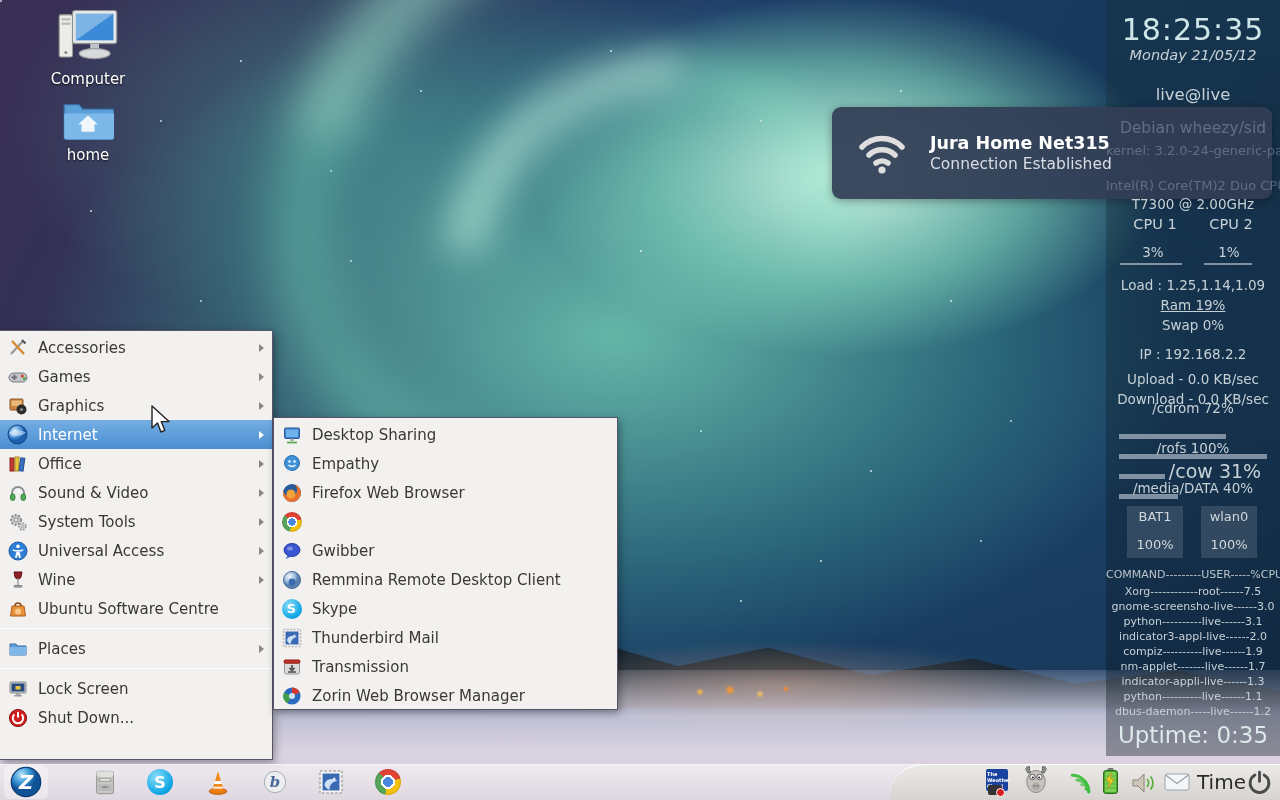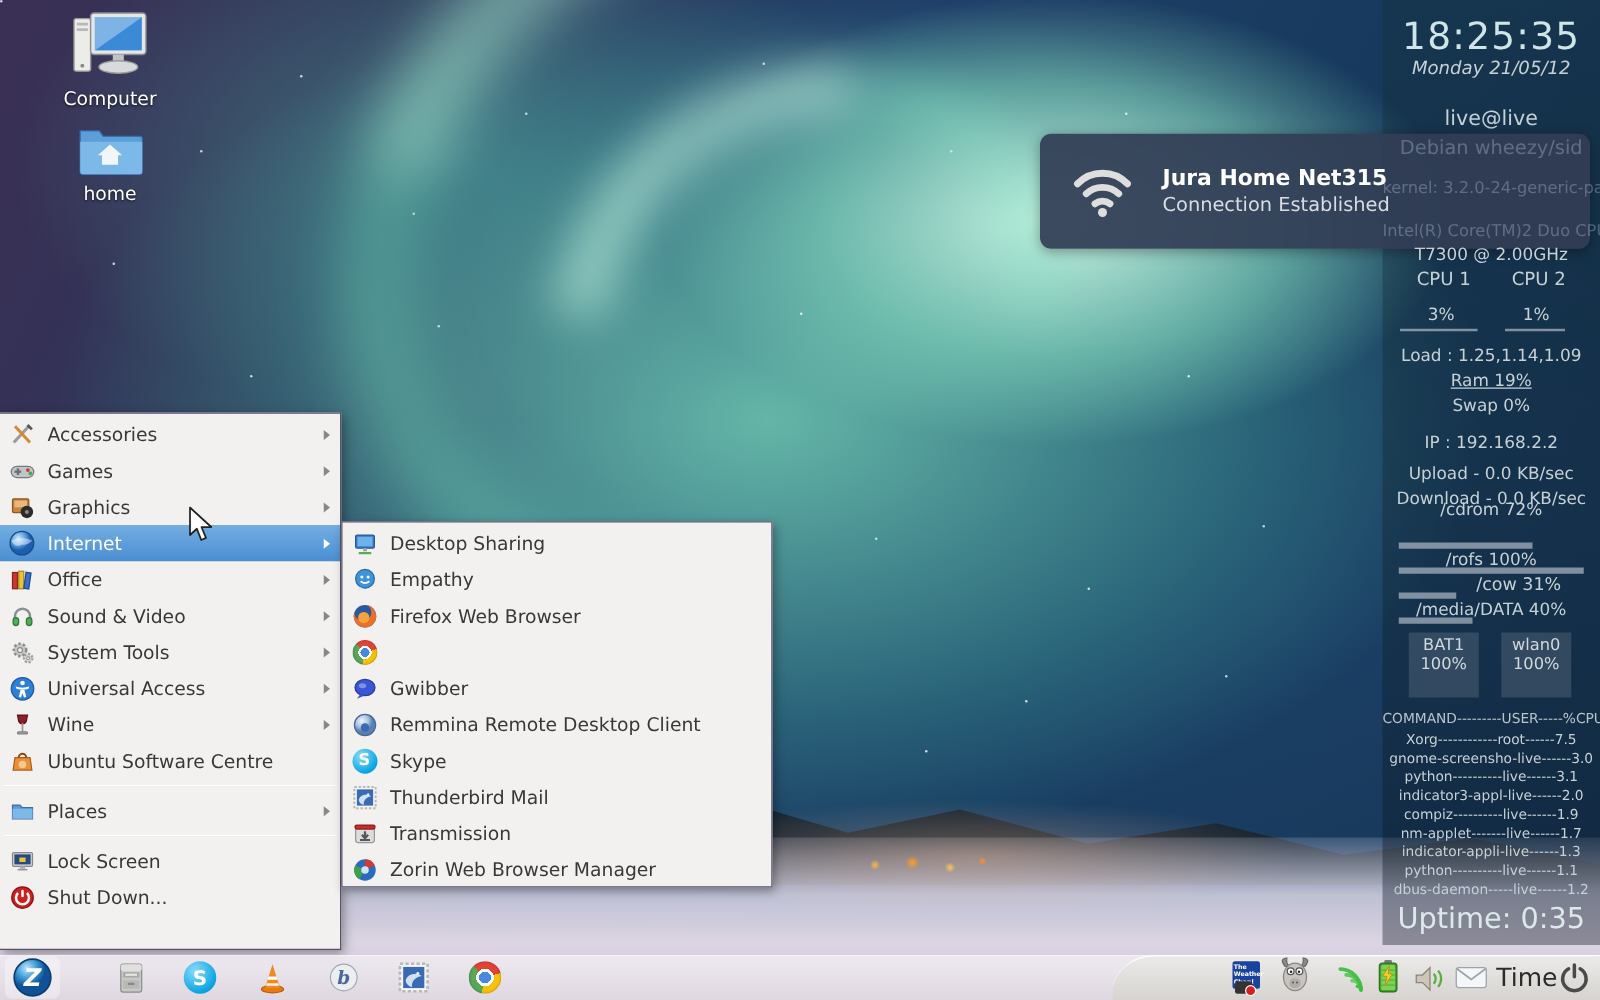"Debian wheezy/sid" div.ln { top: 109px -> 119px }
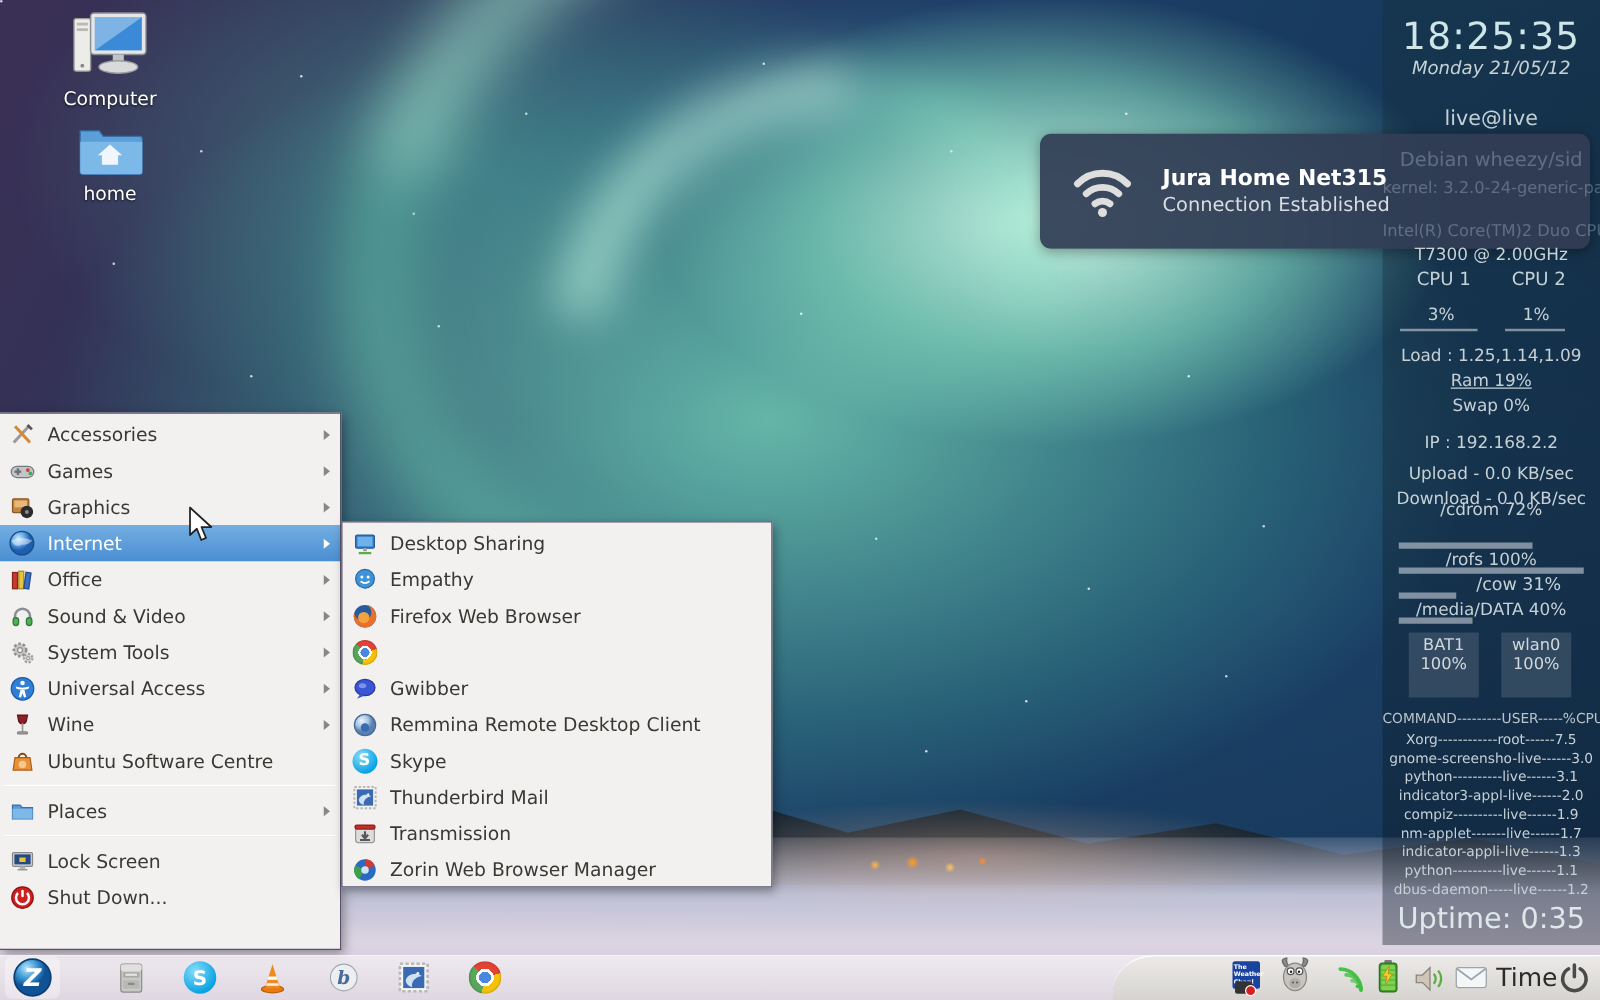"/cow 31%" div.ln { font-size: 14px -> 19px }
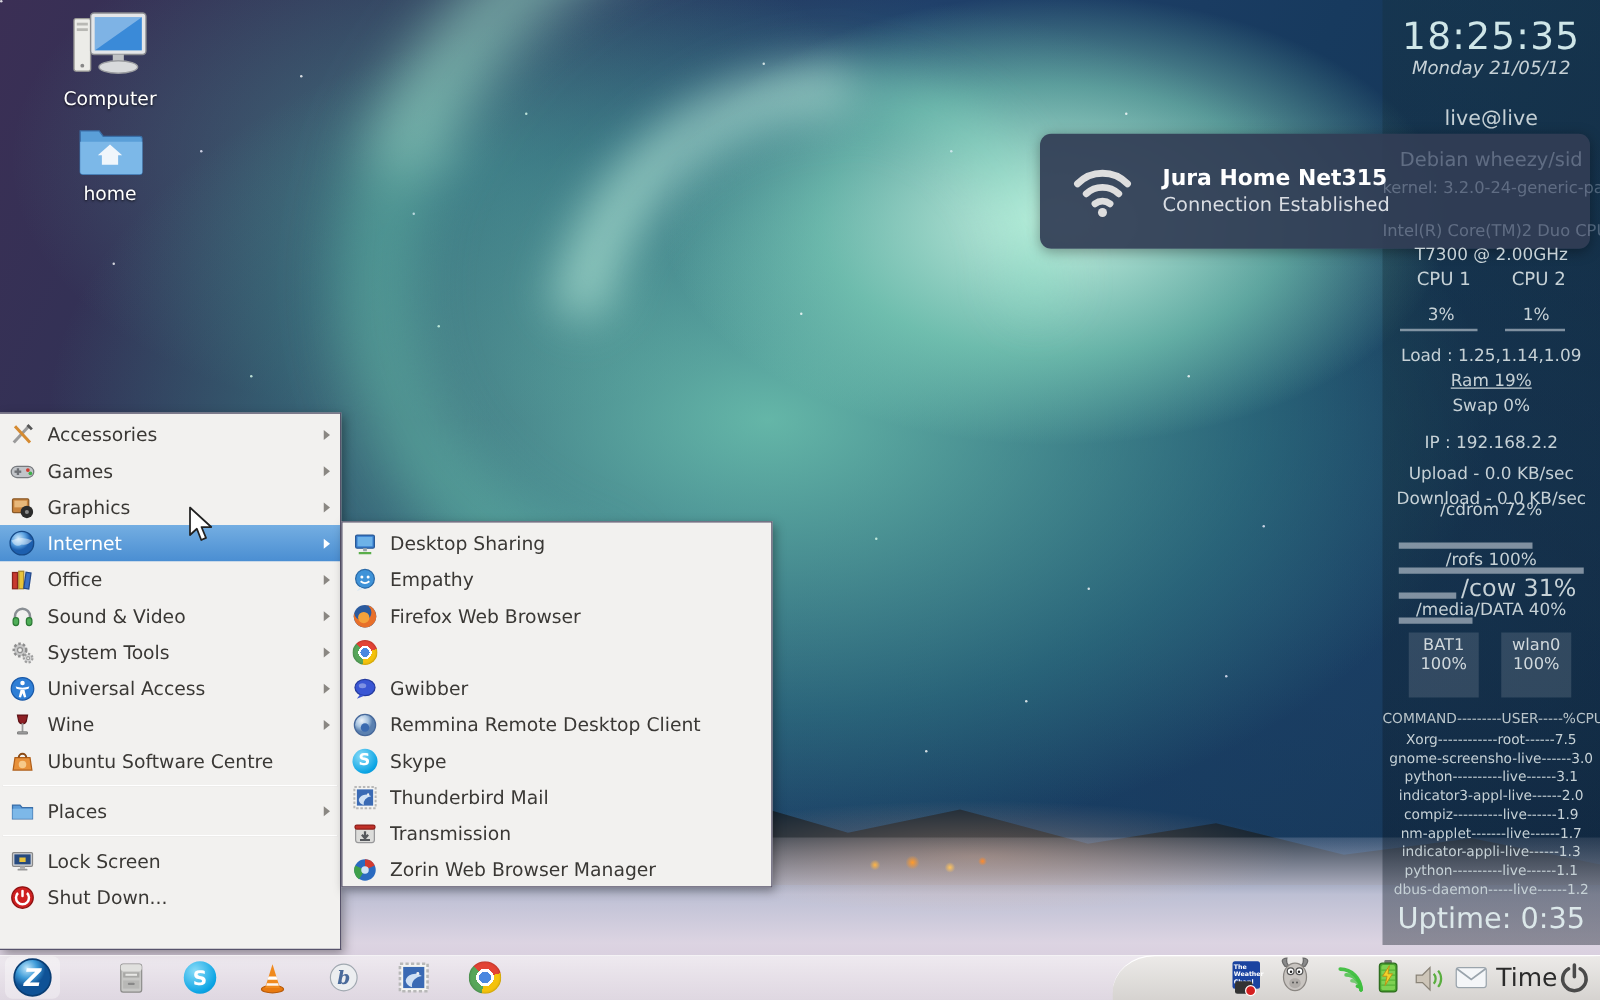"100%" .conky .box .bv { margin-top: none -> 13px }
